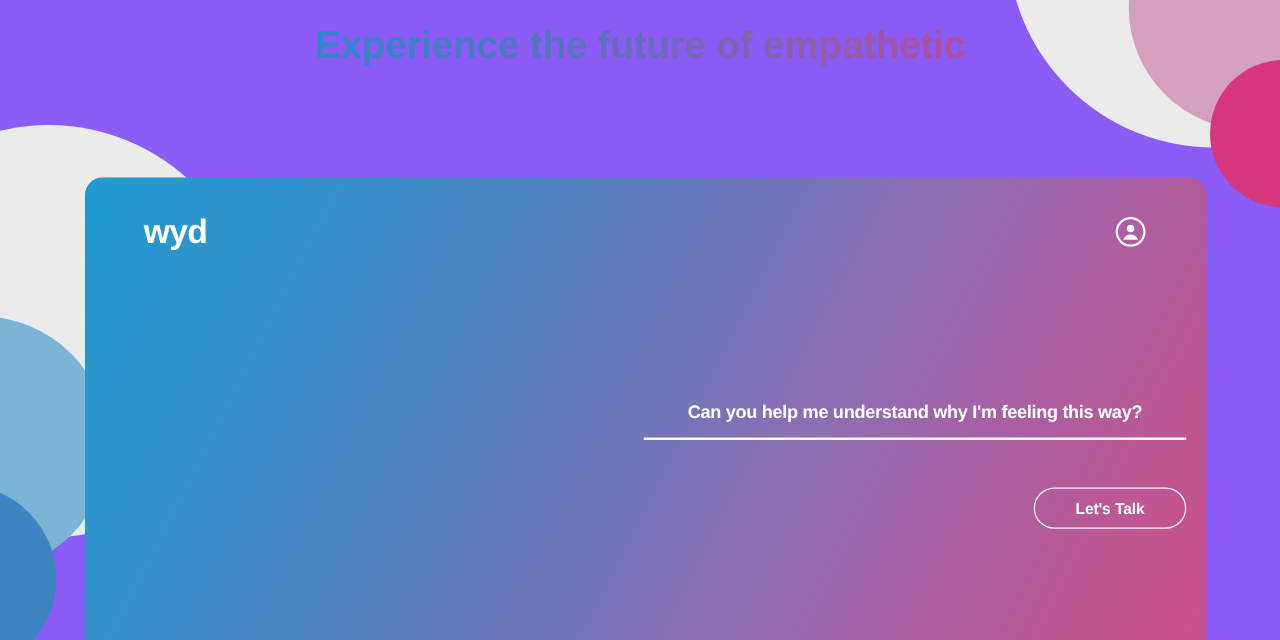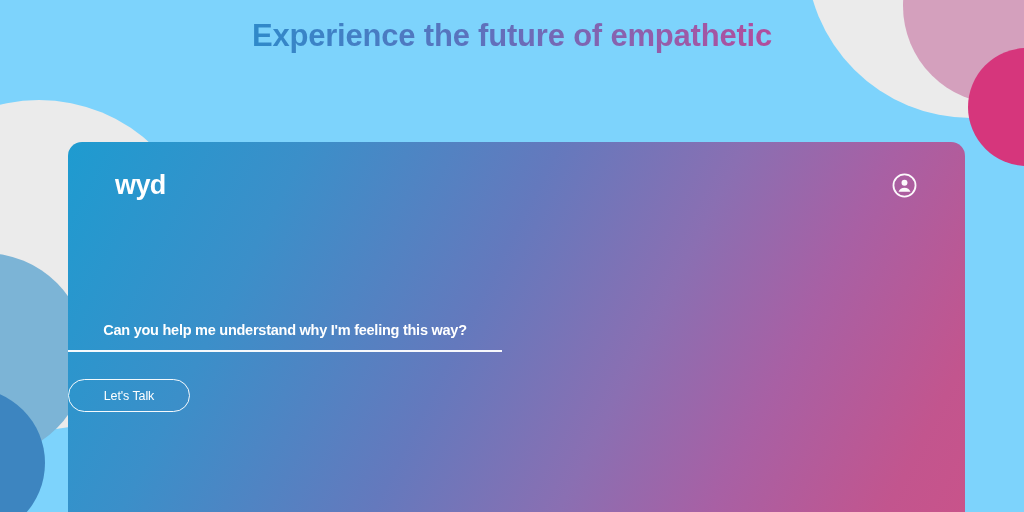"Experience the future of empathetic" #stage { background: #7dd3fc -> #8b5cf6 }
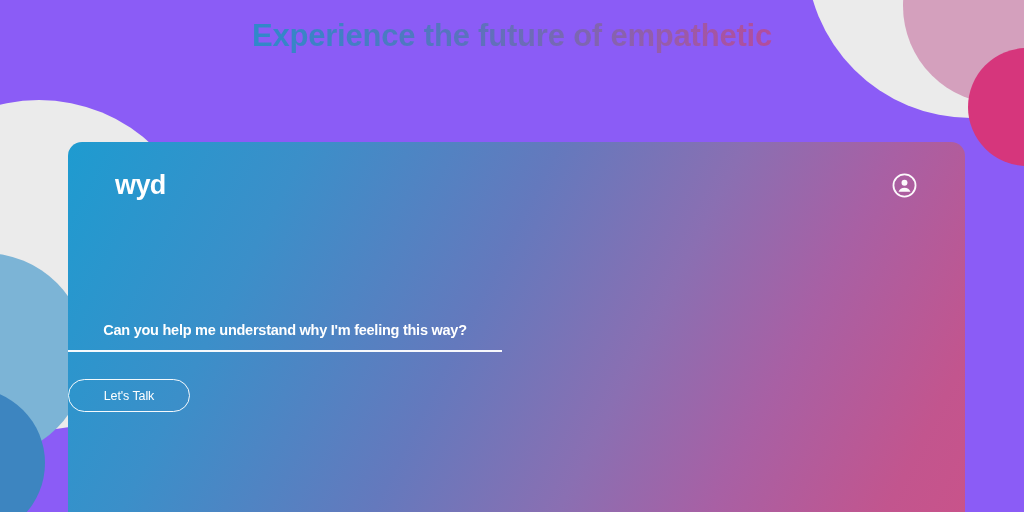"Can you help me understand" #card-body { align-items: flex-start -> flex-end }
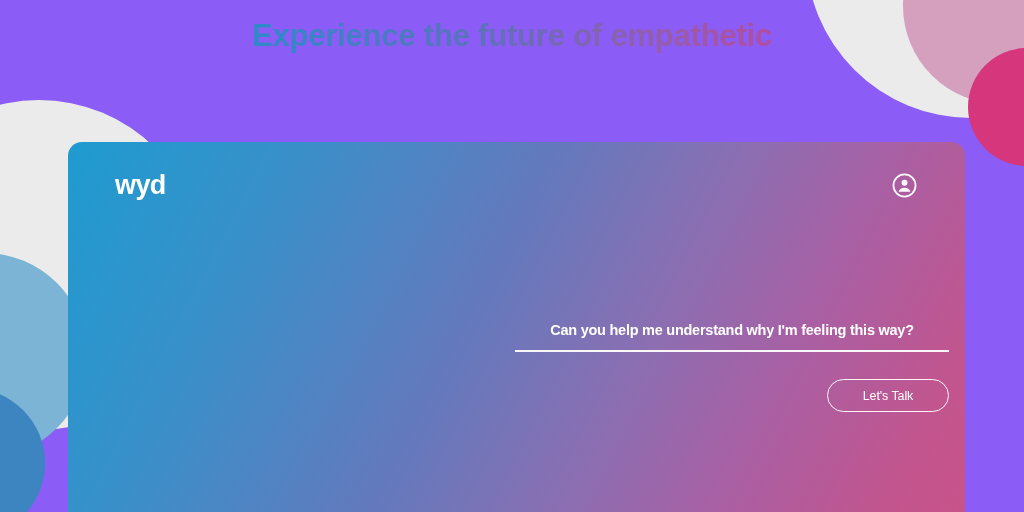"Let's Talk" #lets-talk-button { font-weight: 400 -> 700; margin-top: 27px -> 38px }
